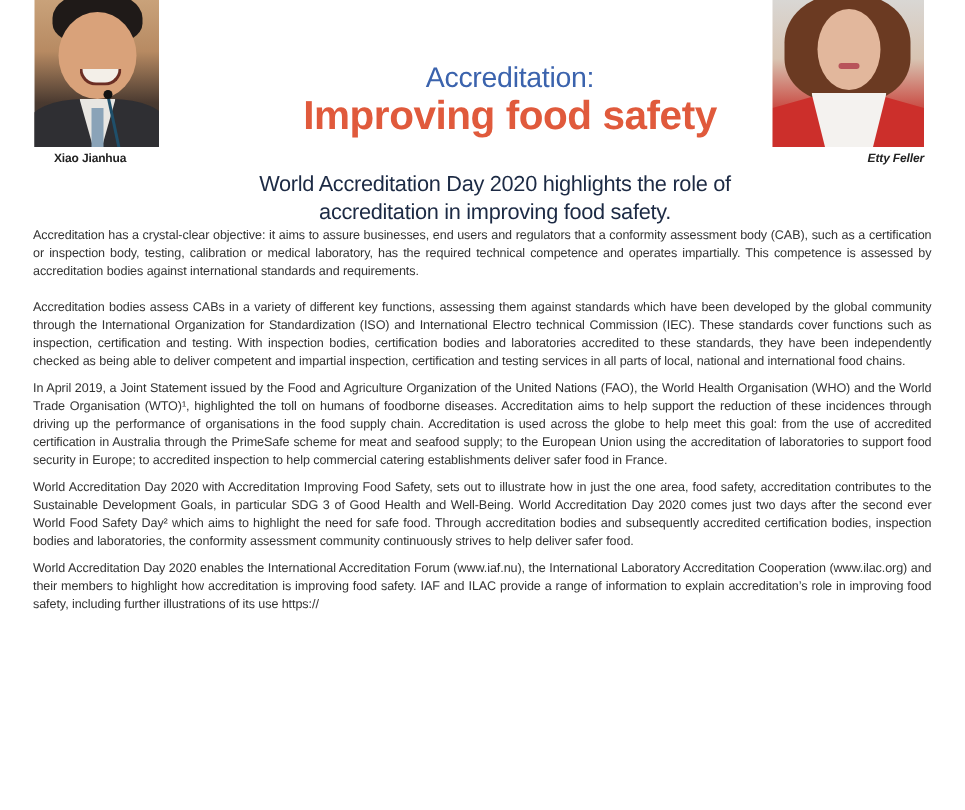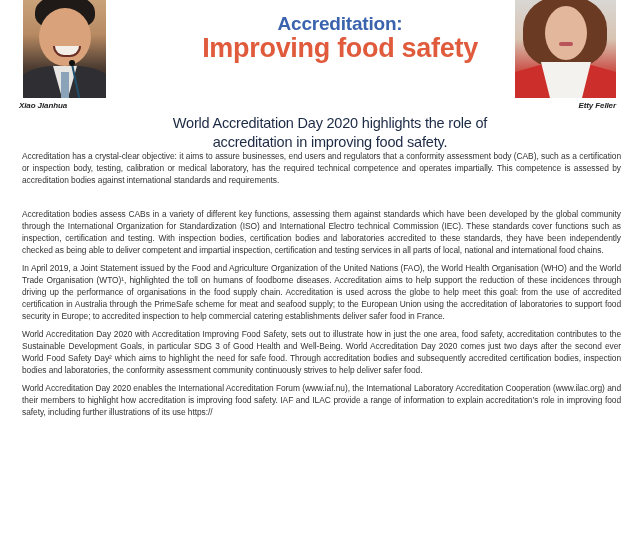"Accreditation:" .title-line1 { font-weight: bold -> normal; margin-top: none -> 29px }
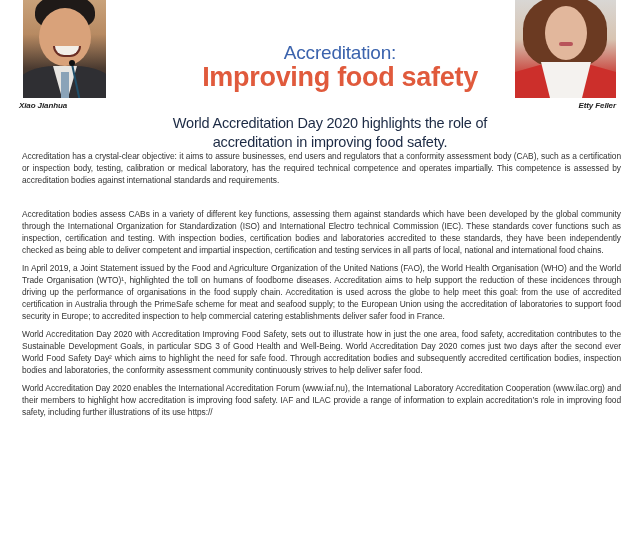"Xiao Jianhua" .caption-left { font-style: italic -> none; left: 19px -> 36px }
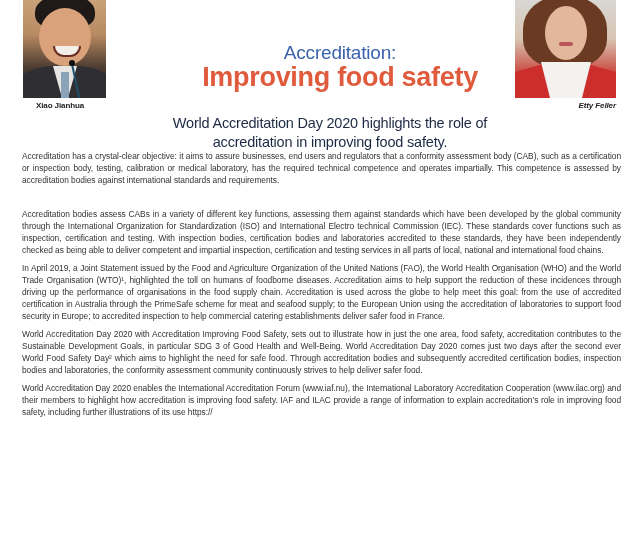"Accreditation has a crystal-clear" .body-text p.p1 { margin-bottom: 22px -> 12px }
